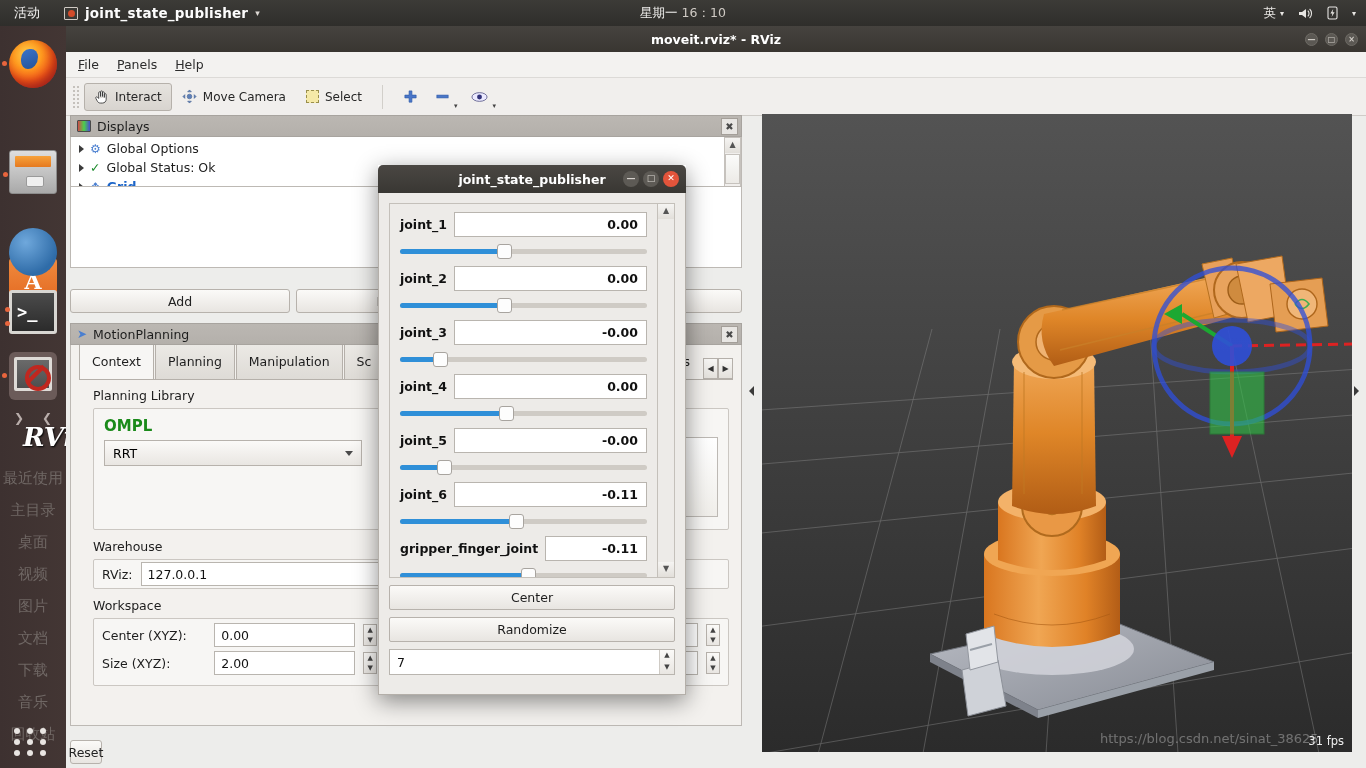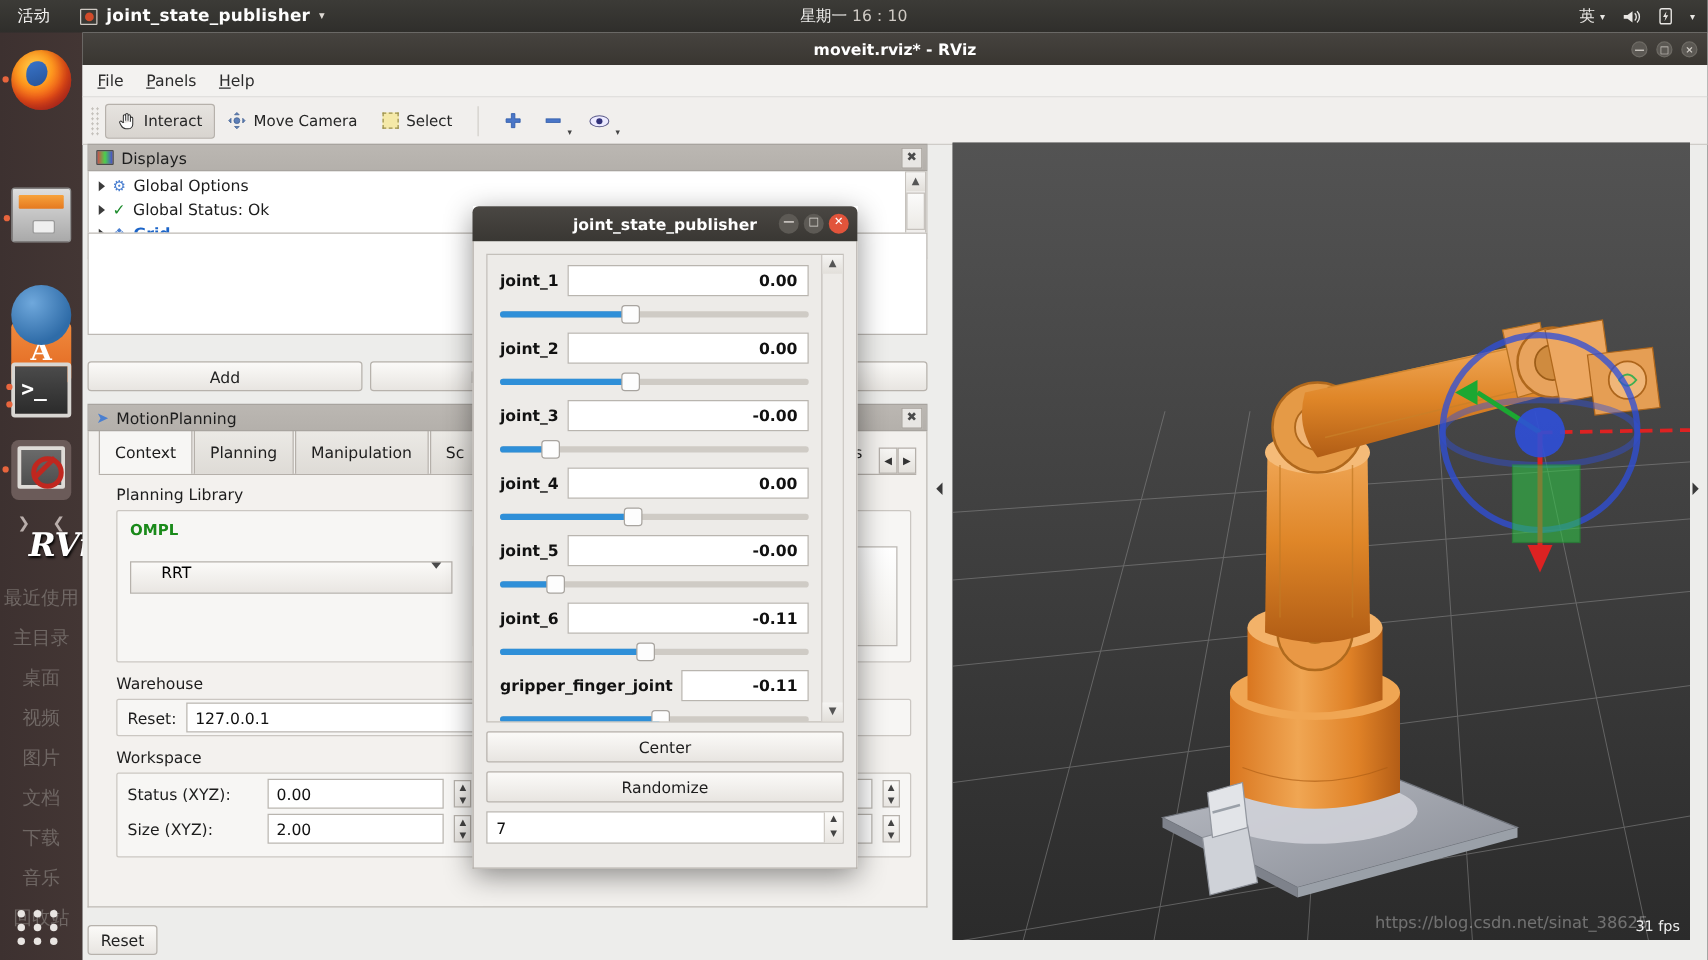"OMPL" div { font-size: 12px -> 15px; margin-bottom: 18px -> 5px }
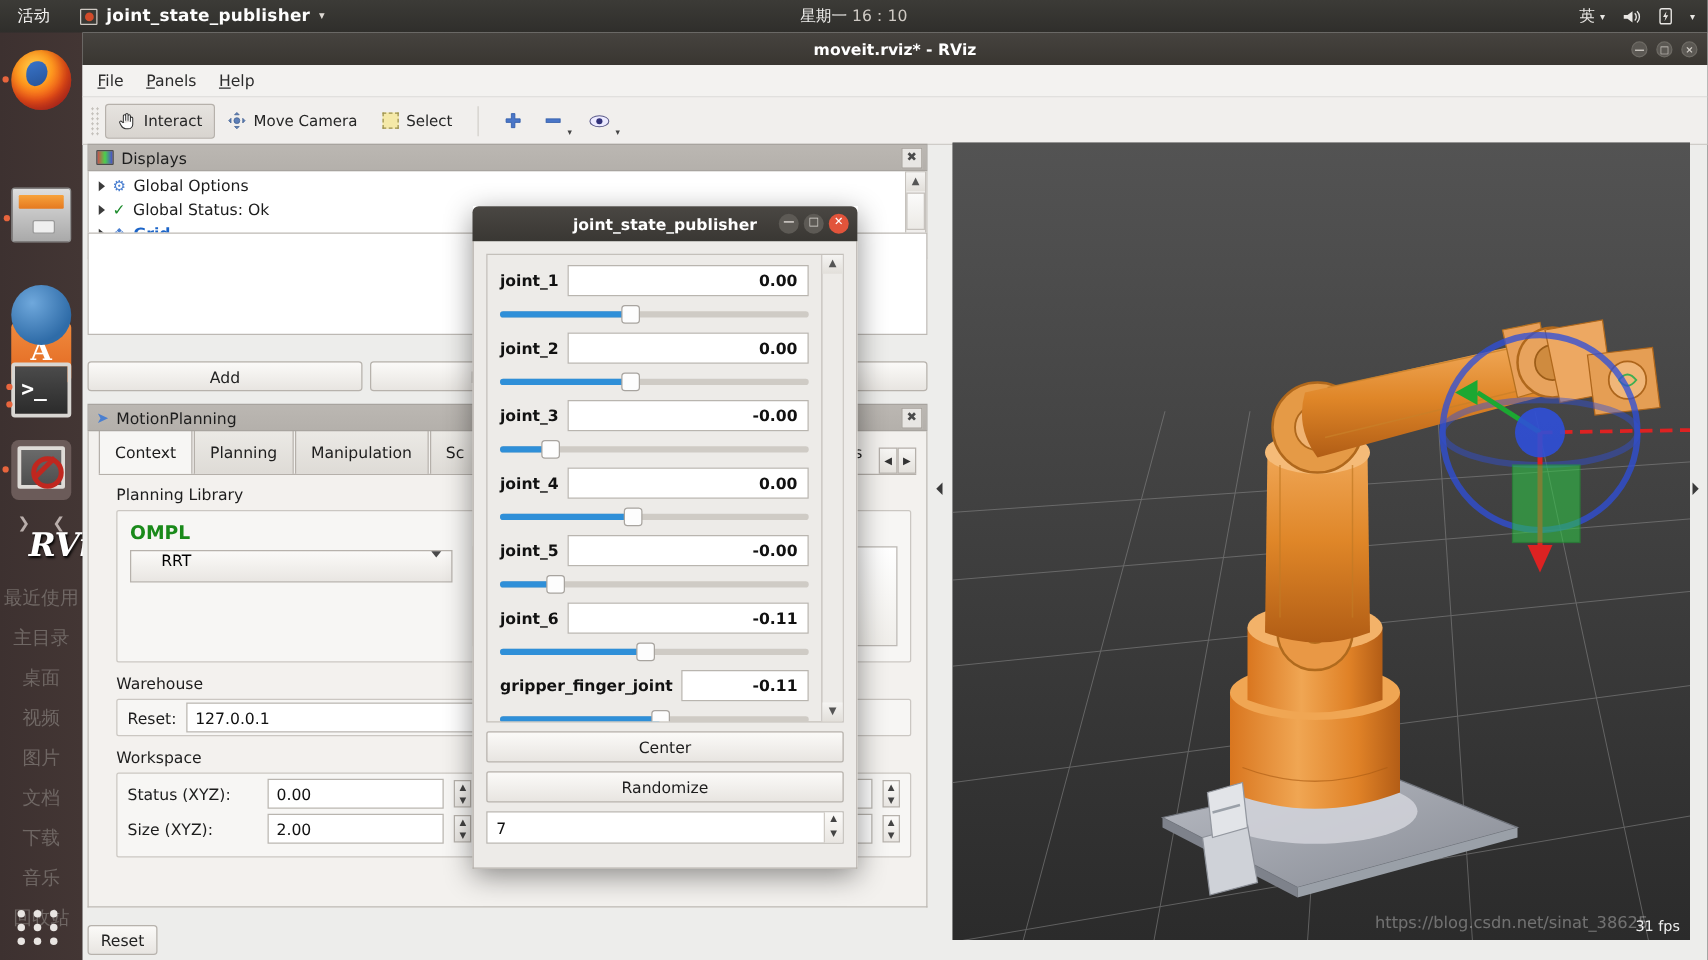"RRT" .combo { align-items: none -> center; padding: 0 24px -> 0 8px }
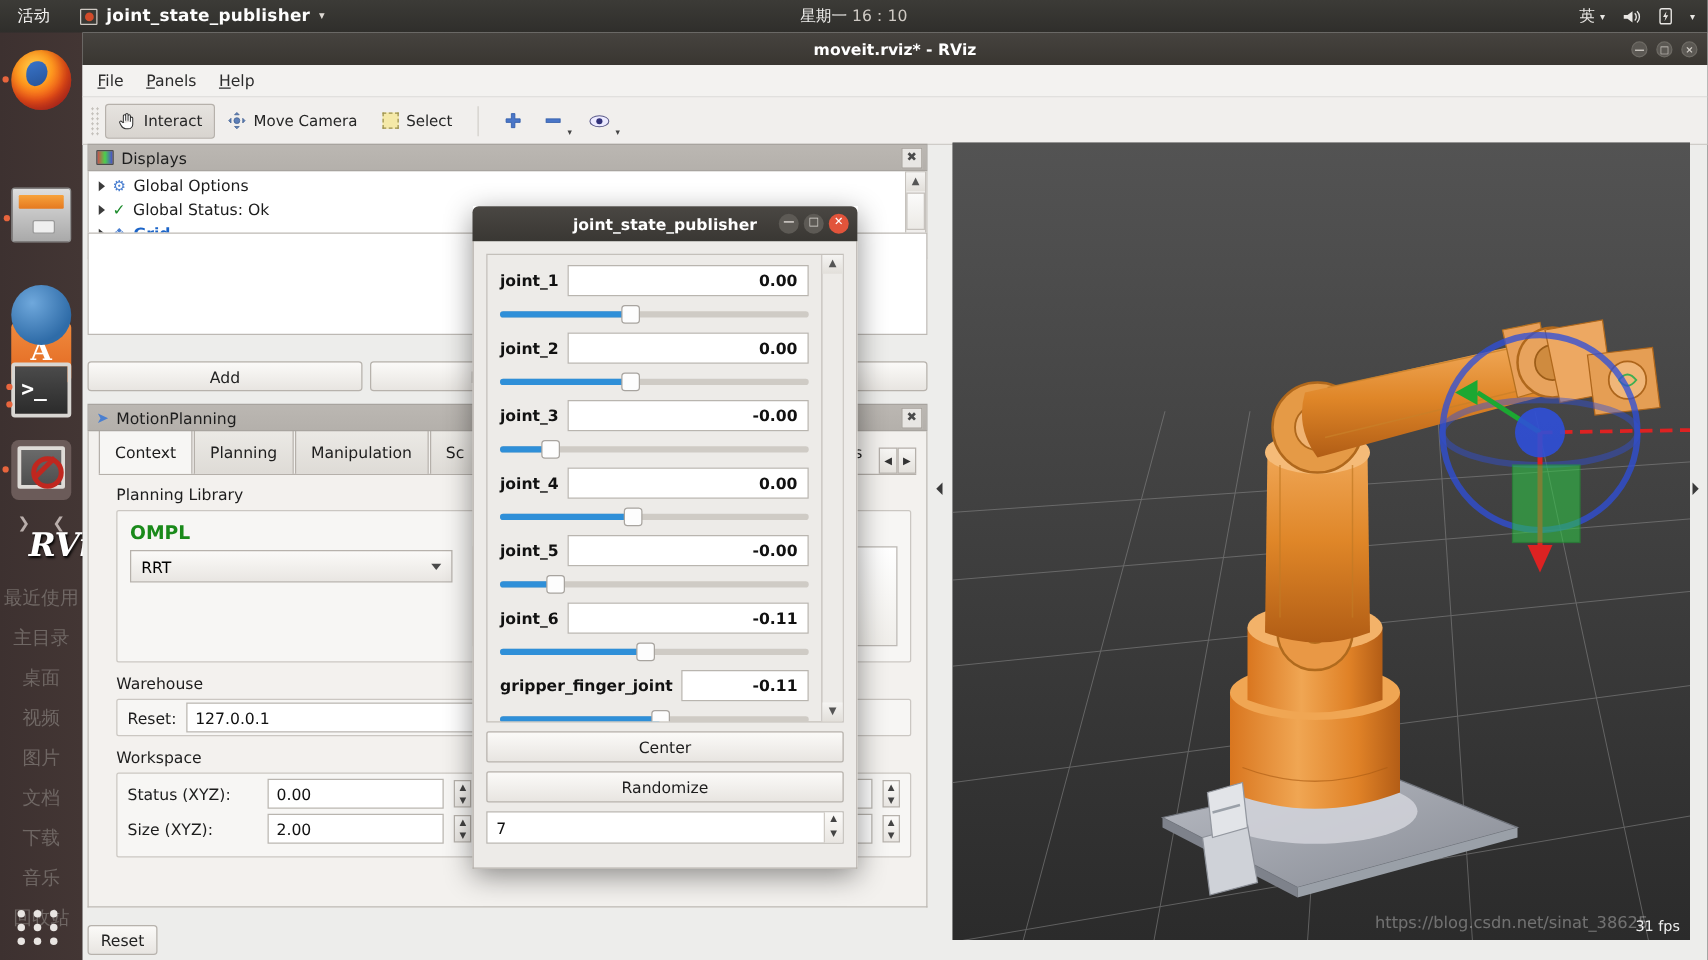"Reset:" span.lbl { text: Reset -> RViz }
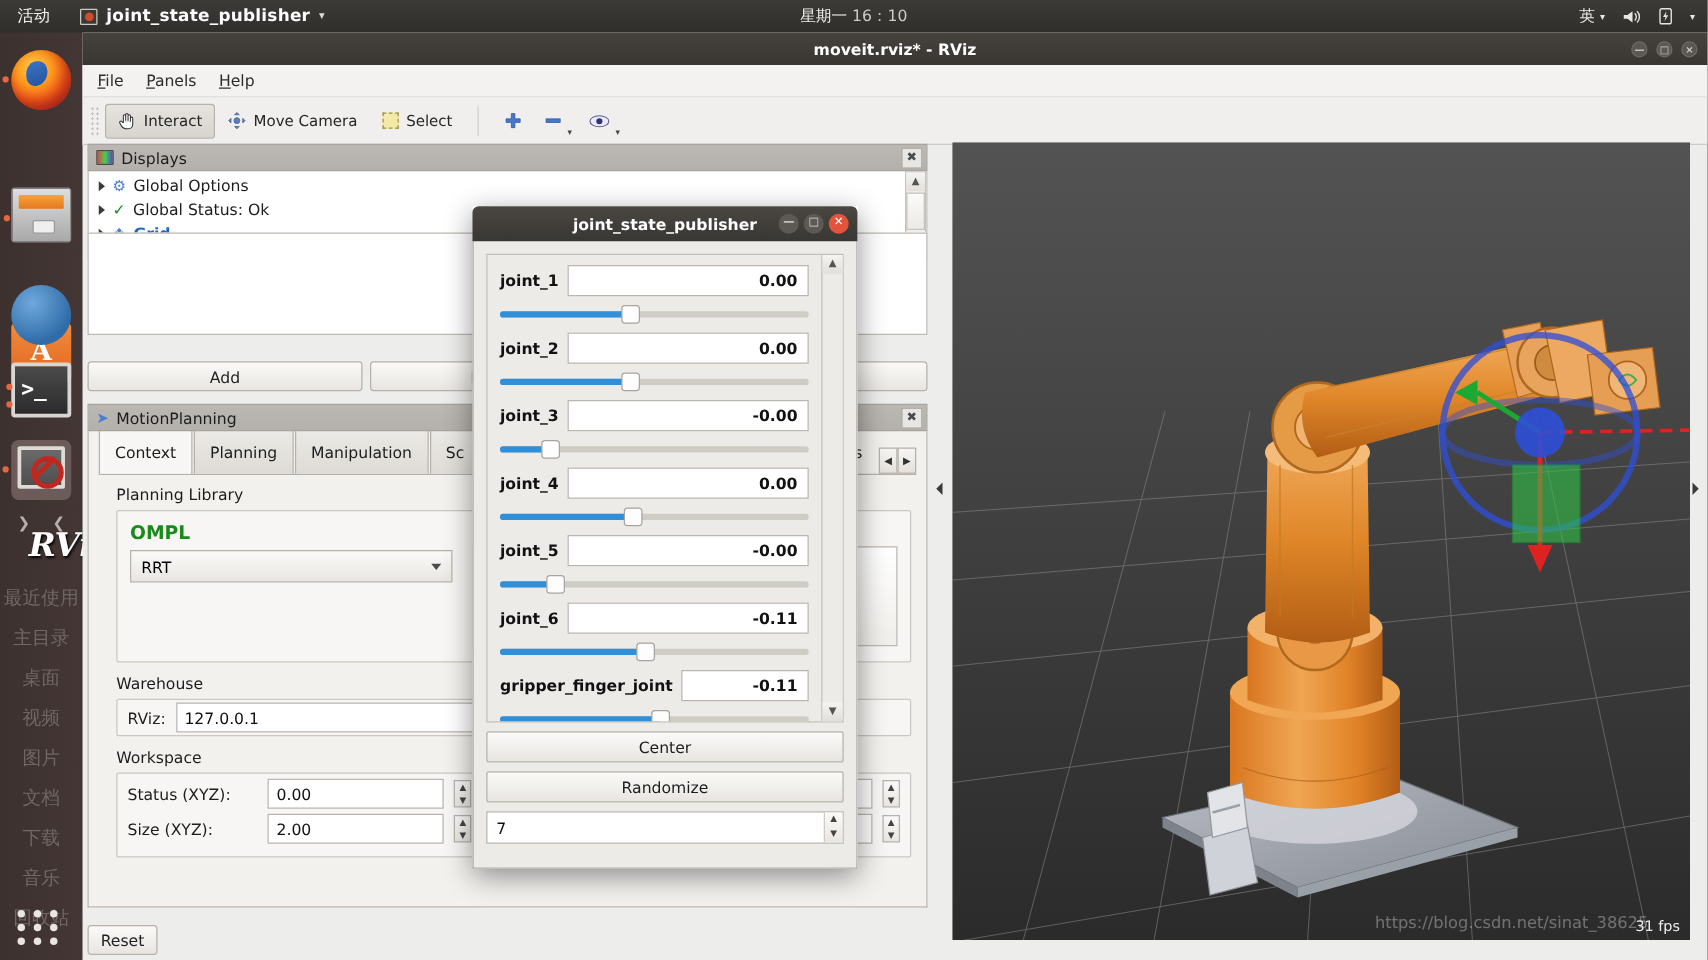"Status (XYZ):" span.lbl { text: Status -> Center }
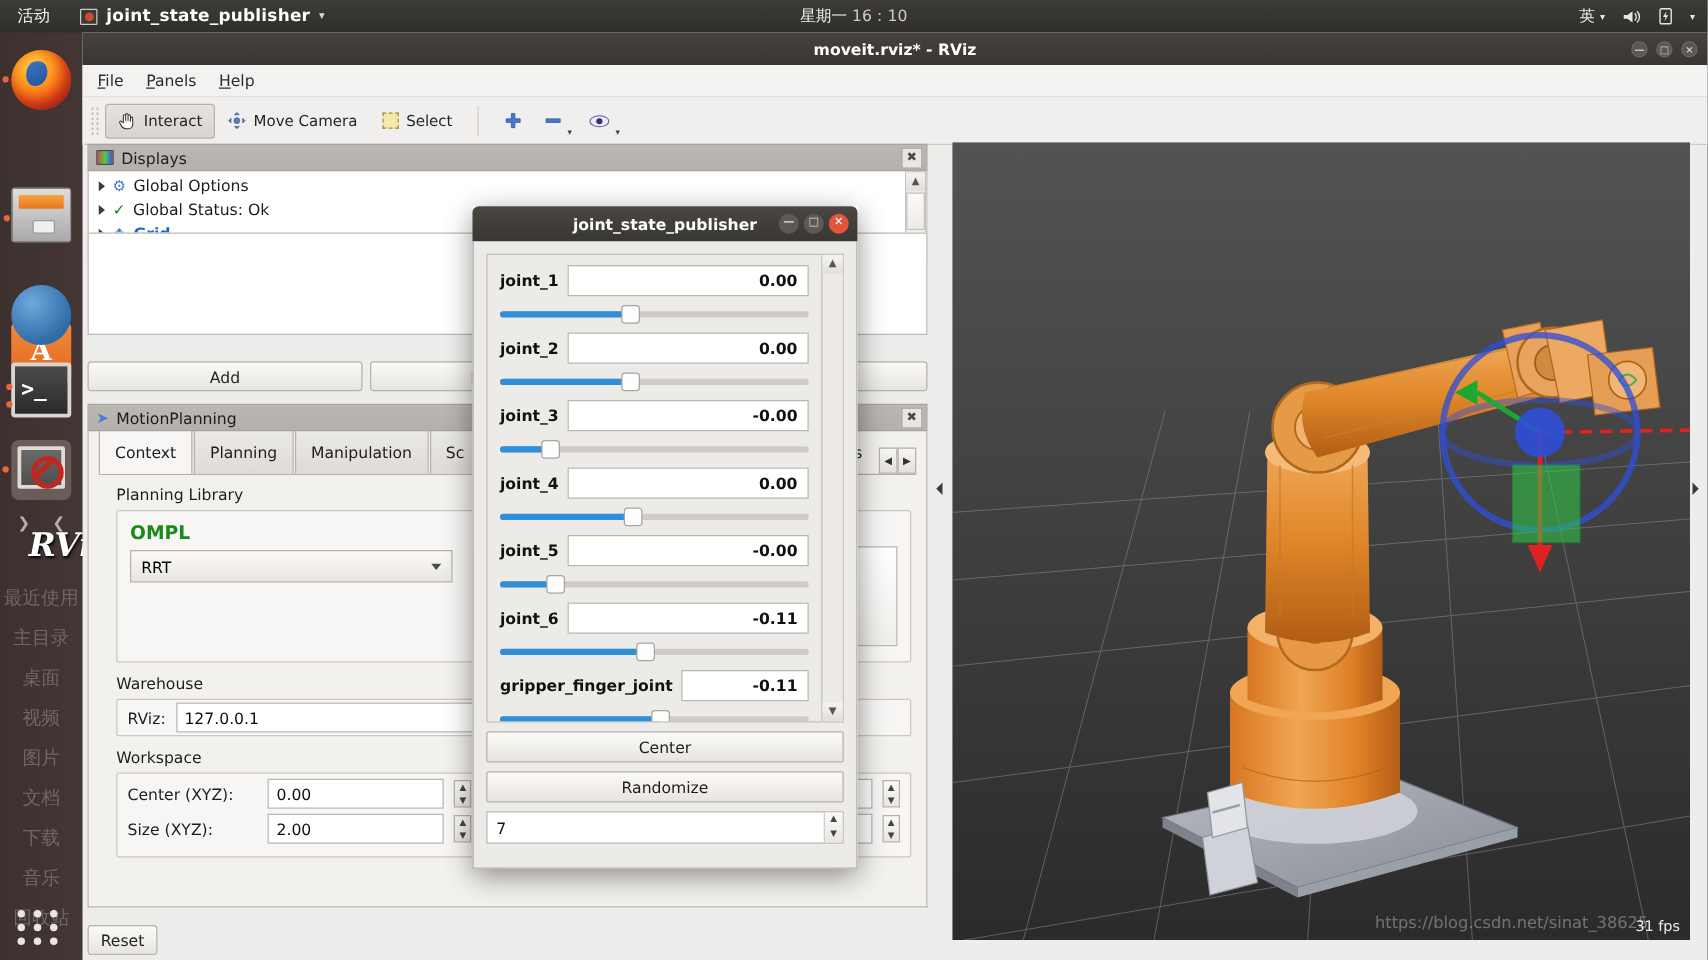"Reset" div.gbtn { width: 56px -> 32px }
